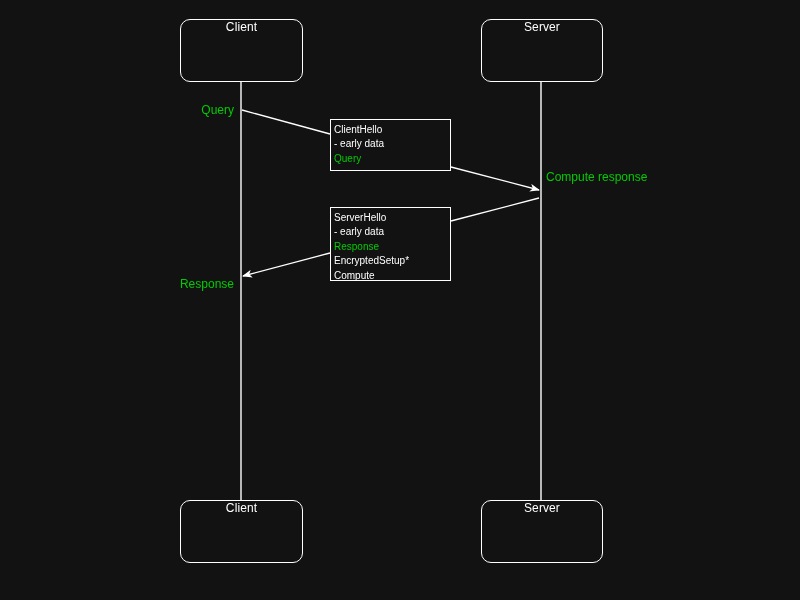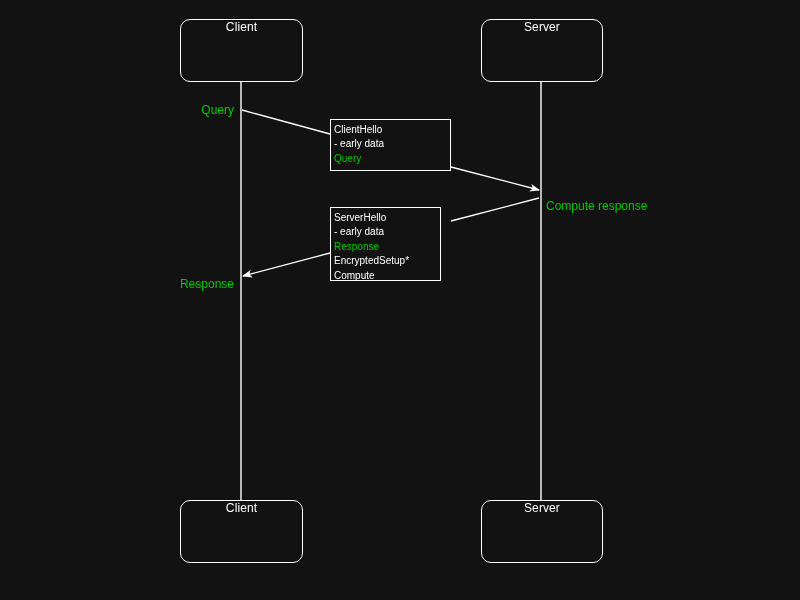"Compute response" div.side-label { top: 199px -> 170px }
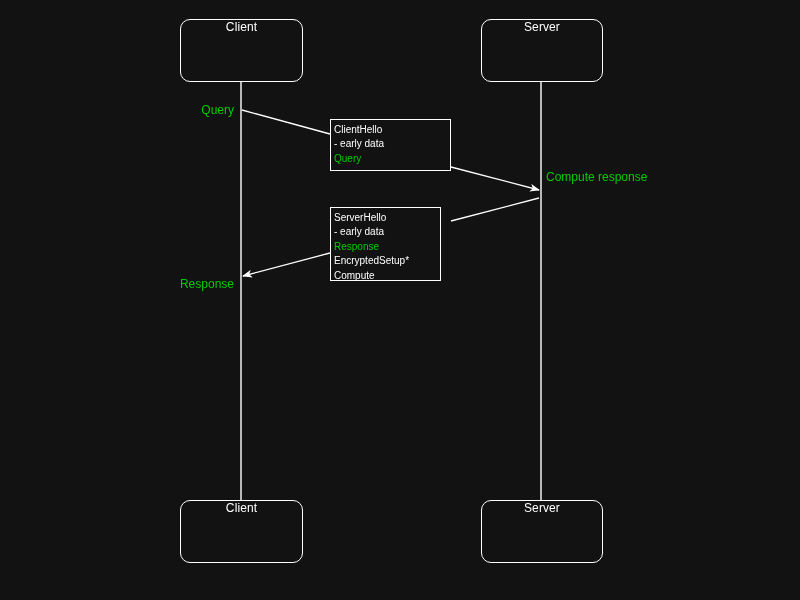"ServerHello" div.msg-box { width: 111px -> 121px }
